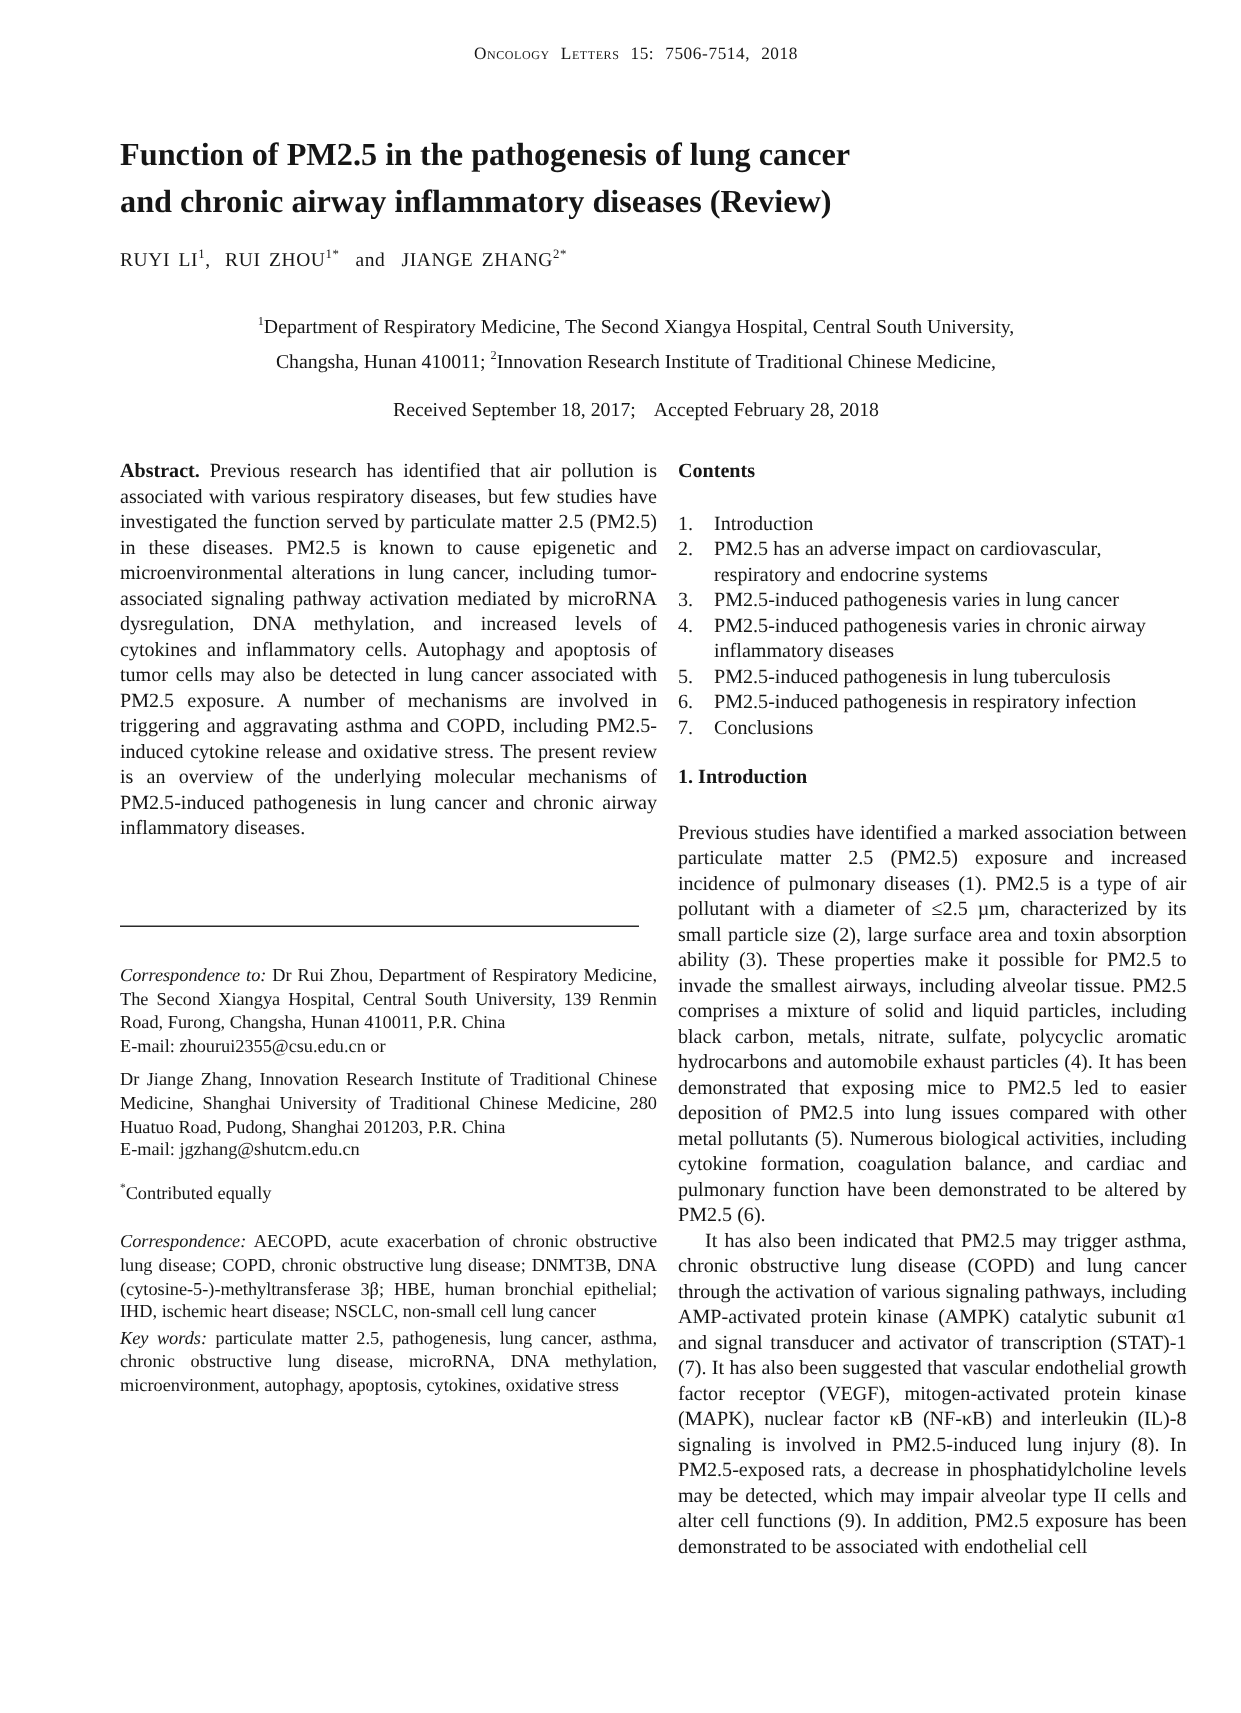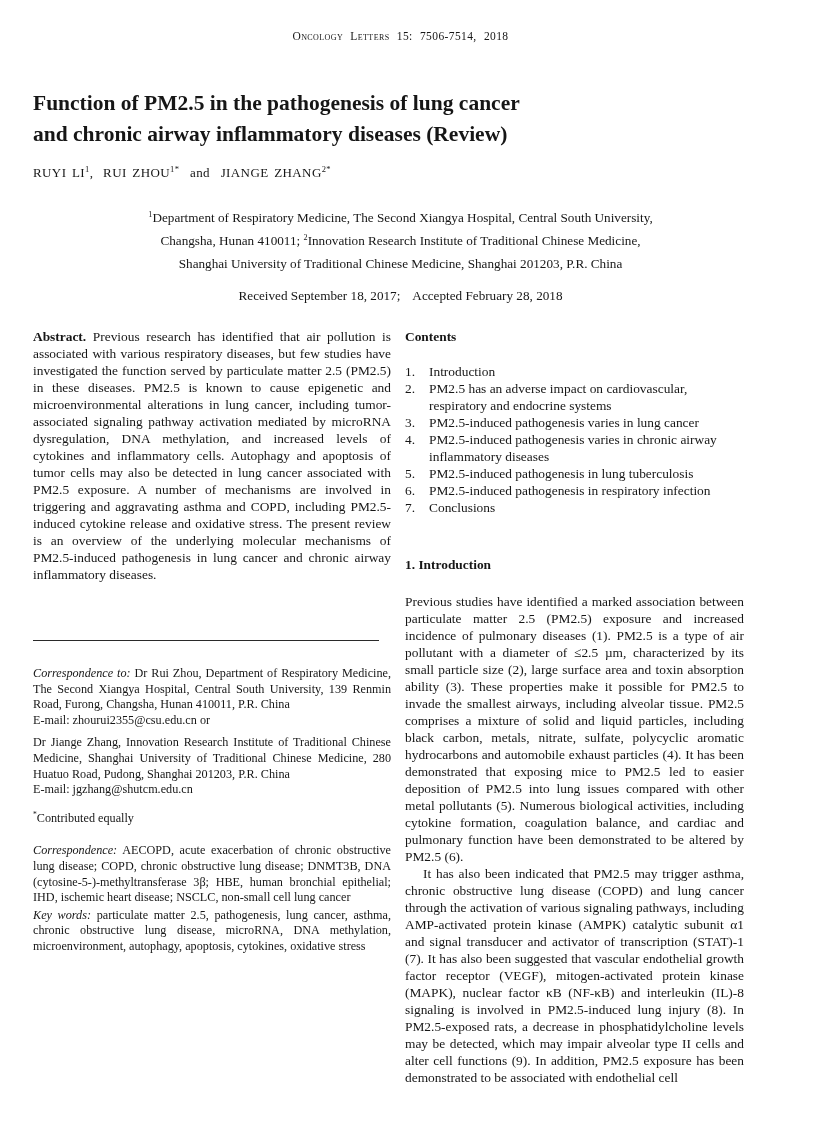"Oncology Letters 15: 7506-7514, 2018" .page { padding: 30px 59px 0 33px -> 30px 59px 0 80px }
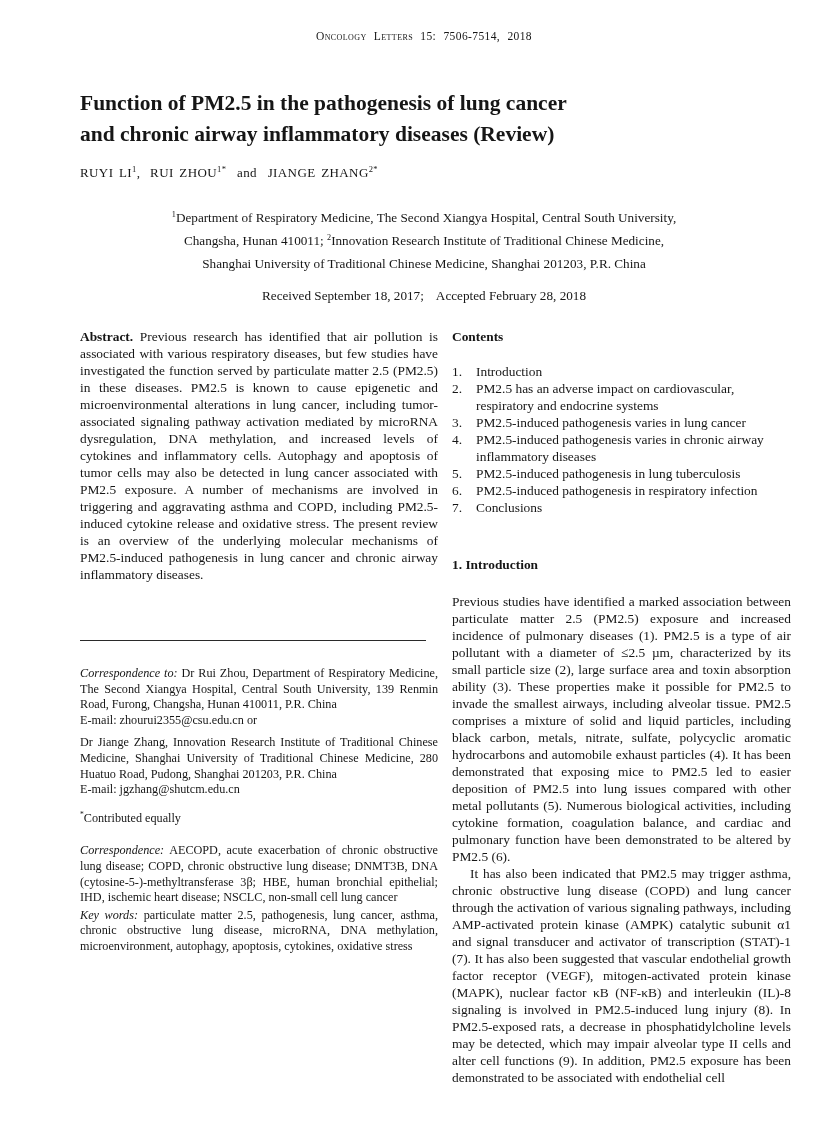"Shanghai University of Traditional" span { html: <span>Shanghai University of Traditional Chinese Medicine, Shanghai 201203, P.R. China</span> -> none }
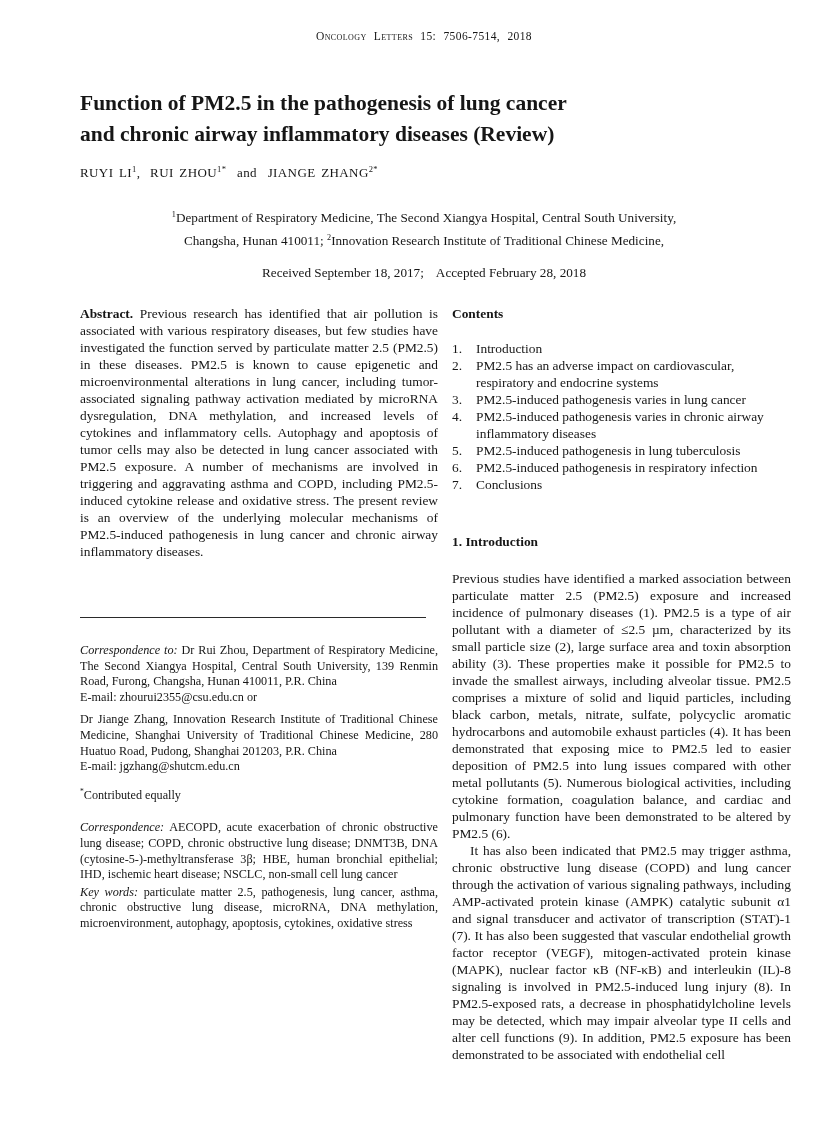"1. Introduction" .intro-heading { margin-top: 40px -> 16px }
